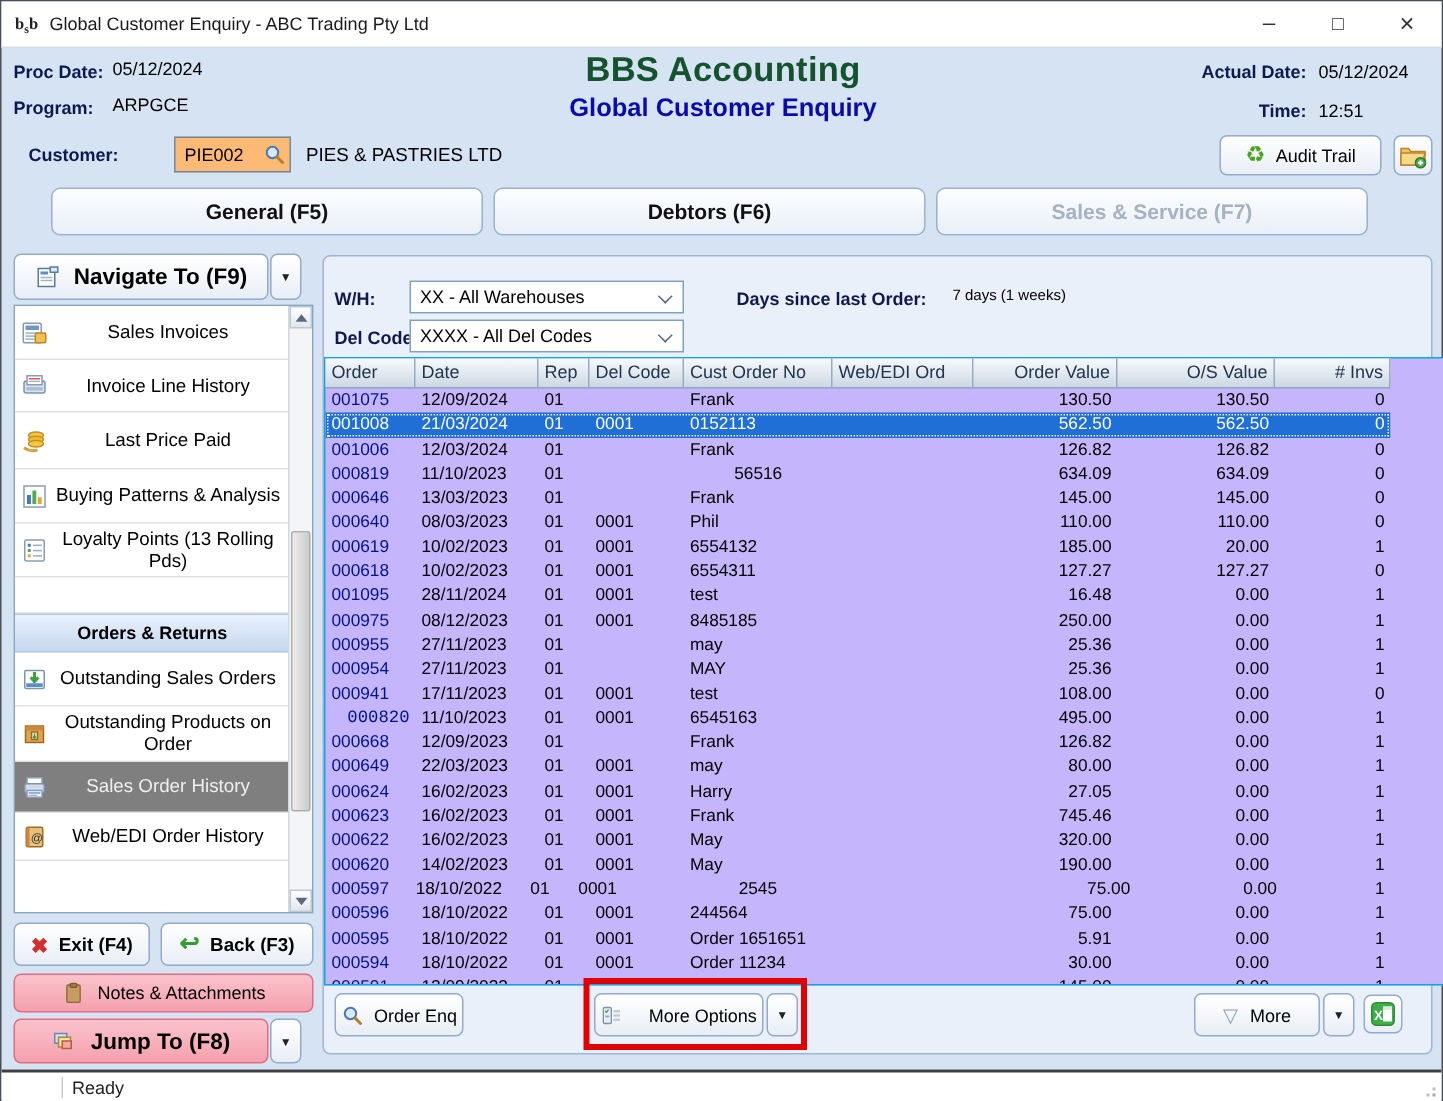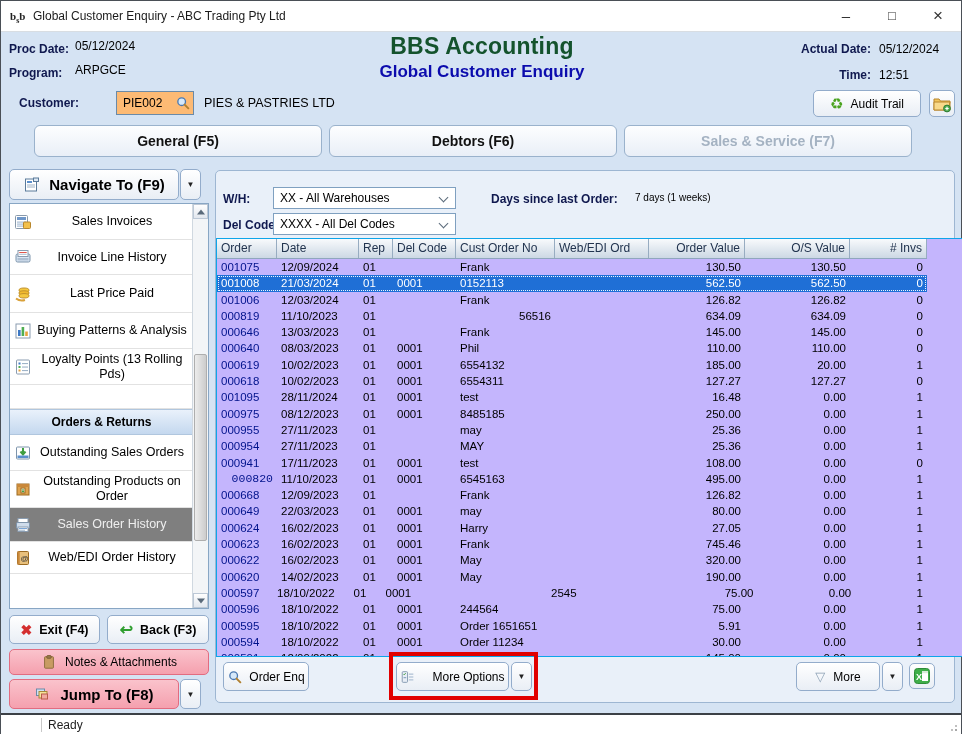"56516" span.t-cell { text-align: right -> center }
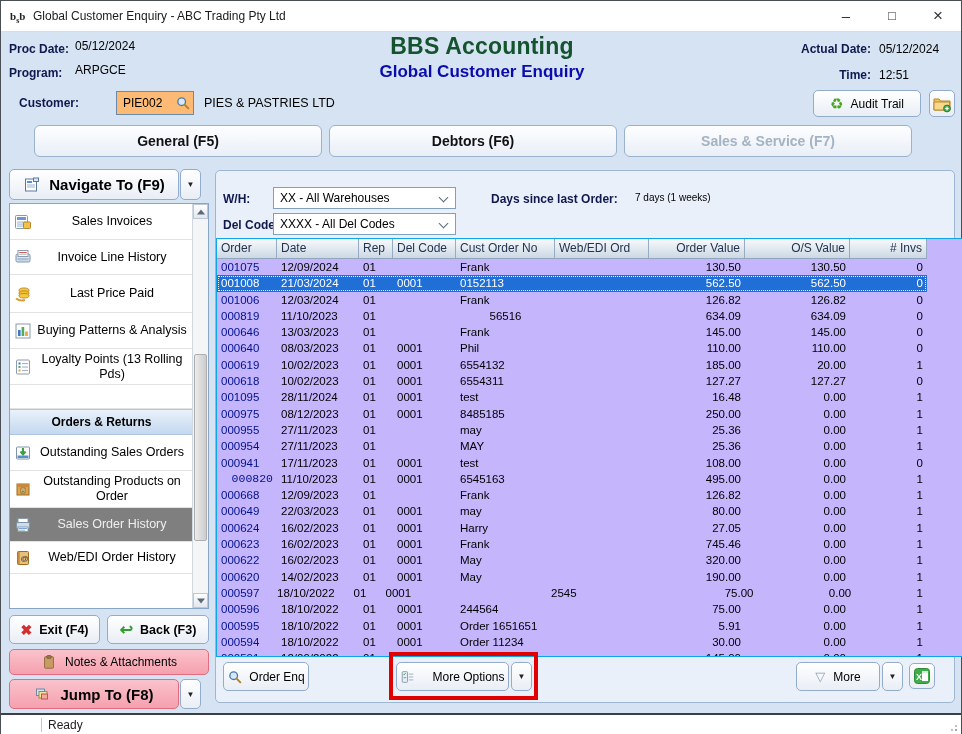"2545" span.t-cell { text-align: right -> left }
